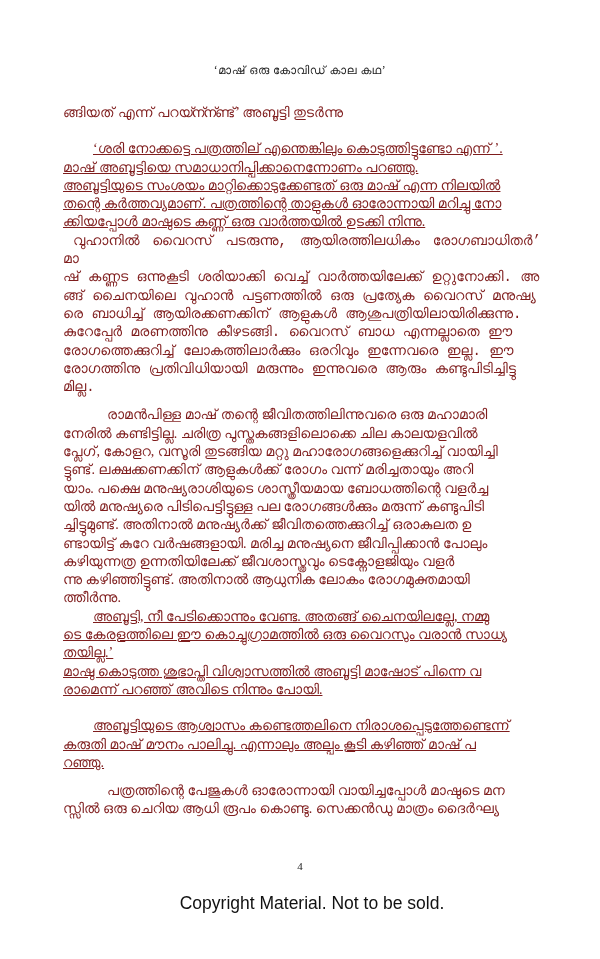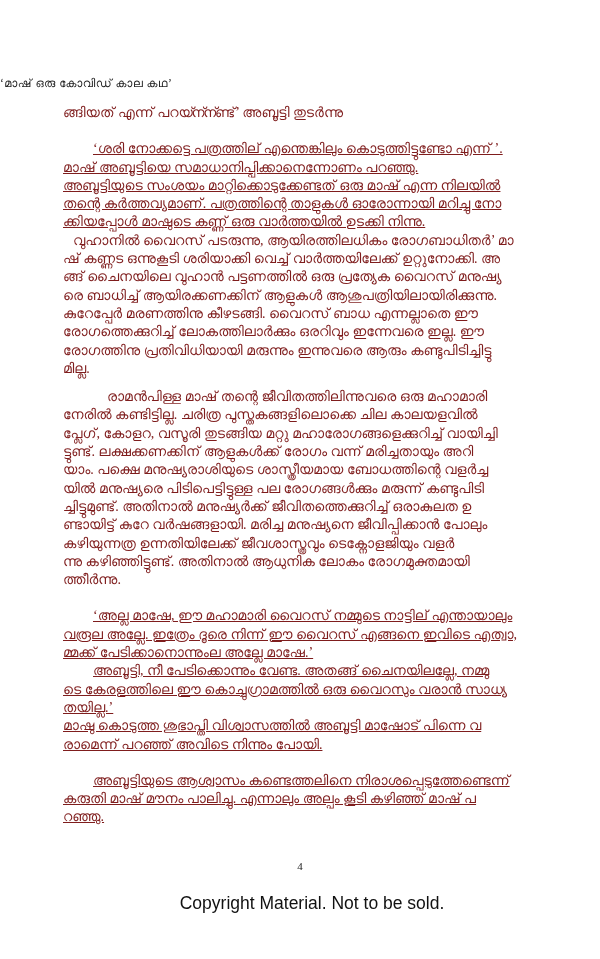"‘മാഷ് ഒരു കോവിഡ് കാല കഥ’" .running-head { text-align: none -> center; top: 77px -> 64px }
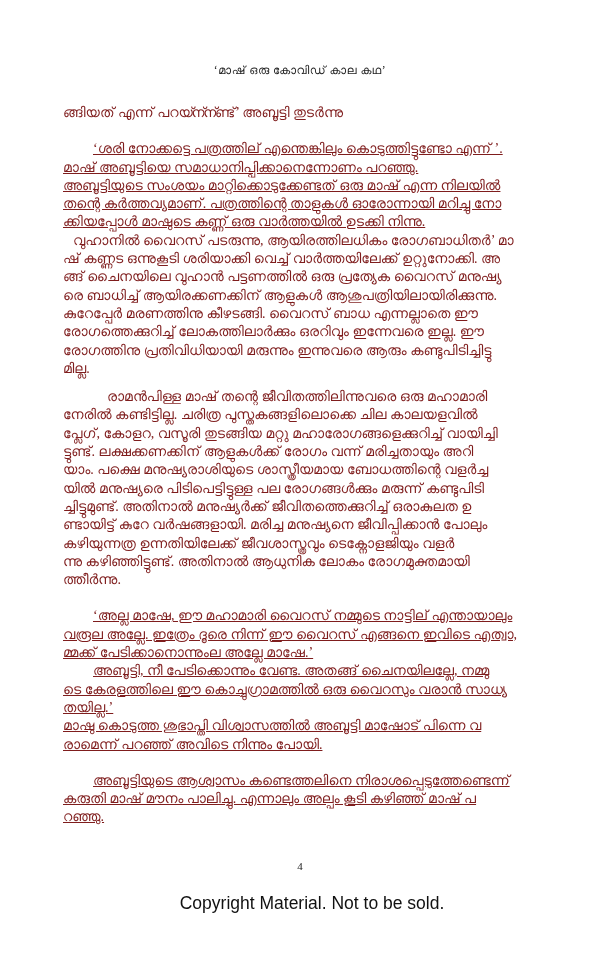"വുഹാനിൽ വൈറസ് പടരുന്നു, ആയിരത്തിലധികം" .indent-sm { font-family: none -> Liberation Mono, monospace }
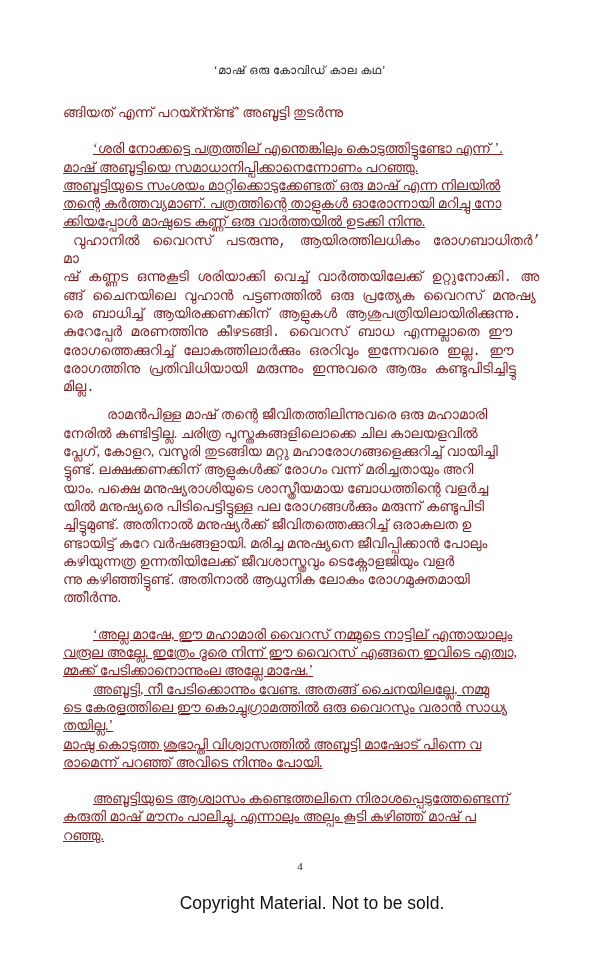"‘അല്ല മാഷേ, ഈ മഹാമാരി വൈറസ്" p.para { html: <p>‘അല്ല മാഷേ, ഈ മഹാമാരി വൈറസ് നമ്മുടെ നാട്ടില് എന്തായാലും വരൂല അല്ലേ. ഇത്രേം ദൂരെ നിന്ന് ഈ വൈറസ് എങ്ങനെ ഇവിടെ എത്വാ, മ്മക്ക് പേടിക്കാനൊന്നുംല അല്ലേ മാഷേ.’</p> -> none }
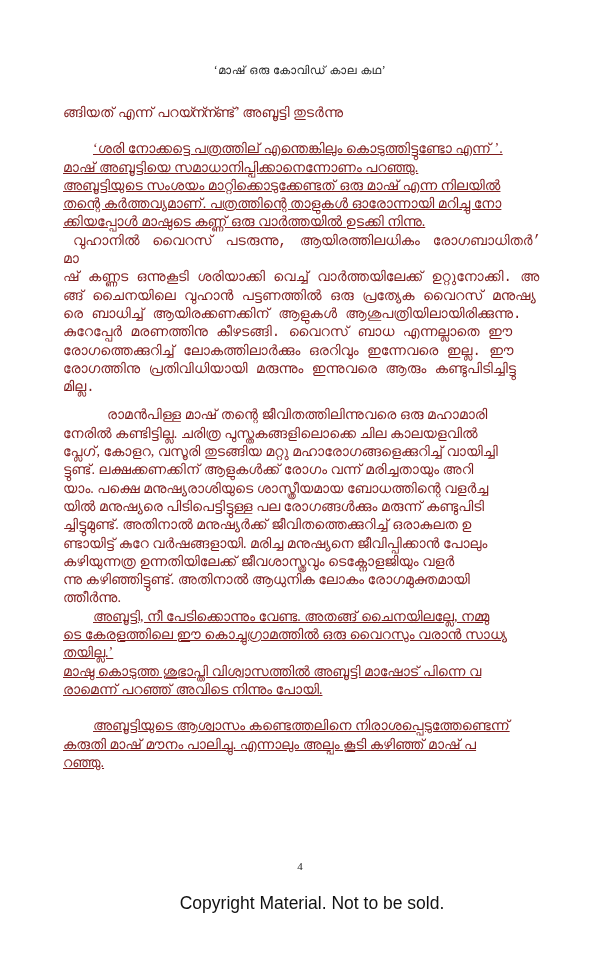"പത്രത്തിന്റെ പേജുകൾ ഓരോന്നായി" p.para { html: none -> <p>പത്രത്തിന്റെ പേജുകൾ ഓരോന്നായി വായിച്ചപ്പോൾ മാഷുടെ മന സ്സിൽ ഒരു ചെറിയ ആധി രൂപം കൊണ്ടു. സെക്കൻഡു മാത്രം ദൈർഘ്യ</p> }
